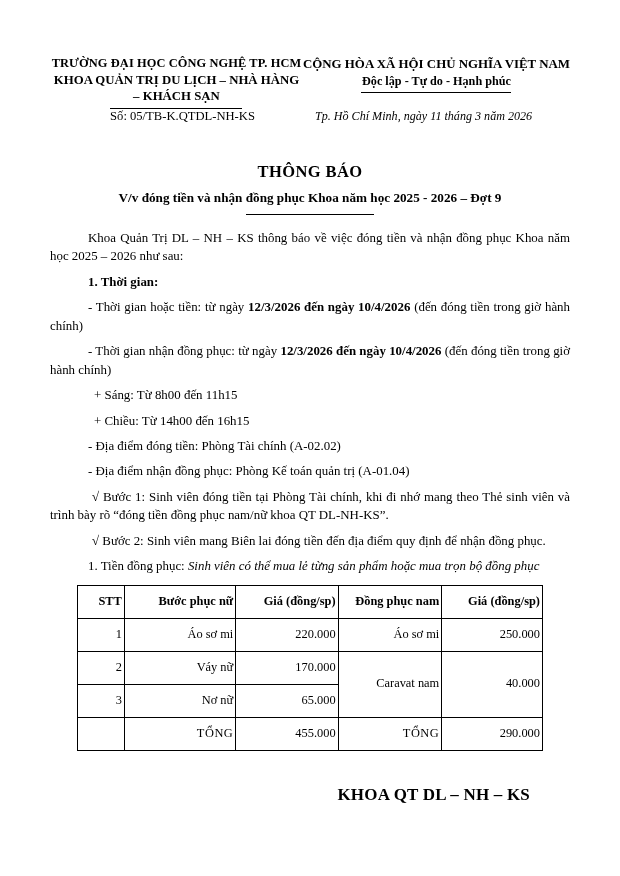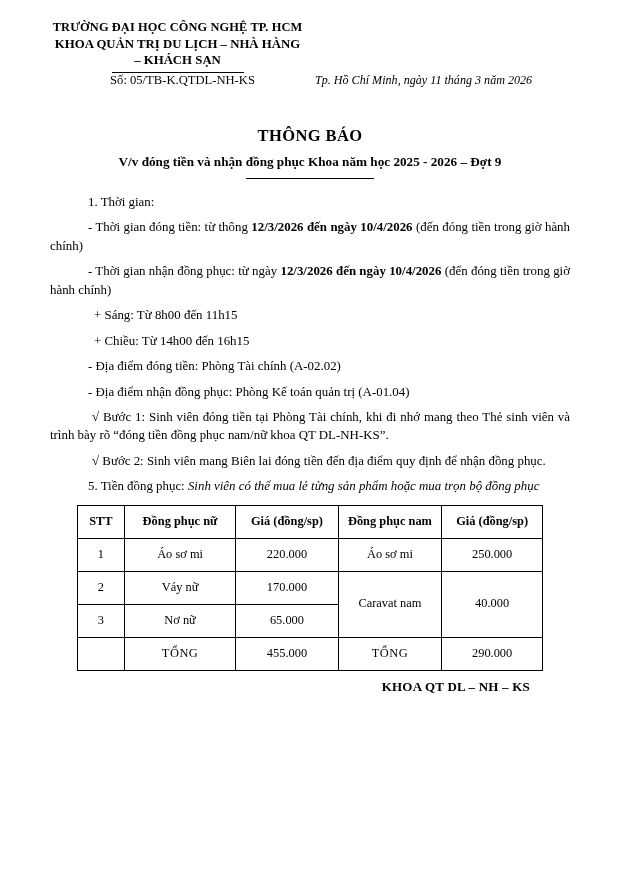"TRƯỜNG ĐẠI HỌC CÔNG NGHỆ" .page { padding: 20px 50px 0 50px -> 56px 50px 0 50px }
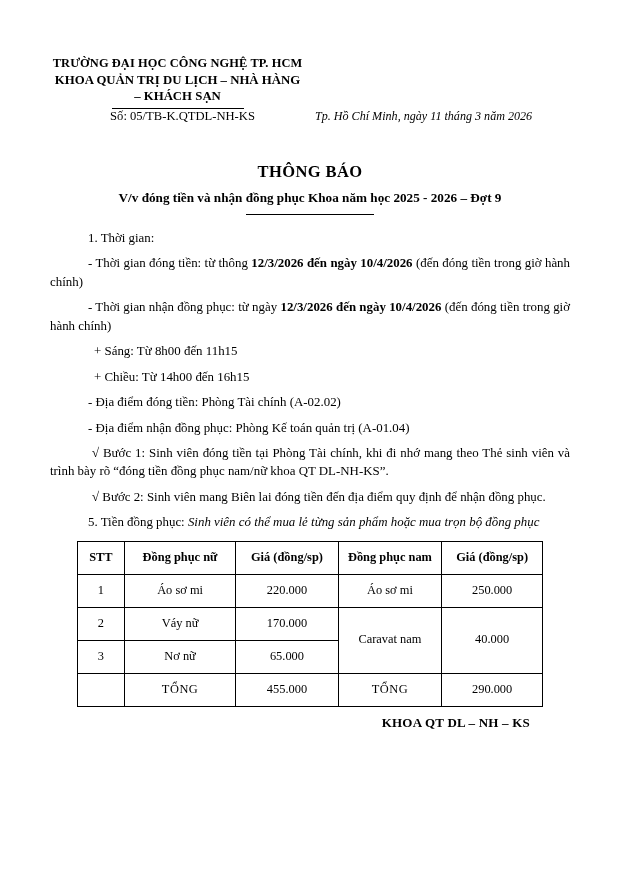"CỘNG HÒA XÃ HỘI CHỦ" div.hdr-right { html: none -> <div> <div>CỘNG HÒA XÃ HỘI CHỦ NGHĨA VIỆT NAM</div> <div>Độc lập - Tự do - Hạnh phúc</div> <div></div> </div> }
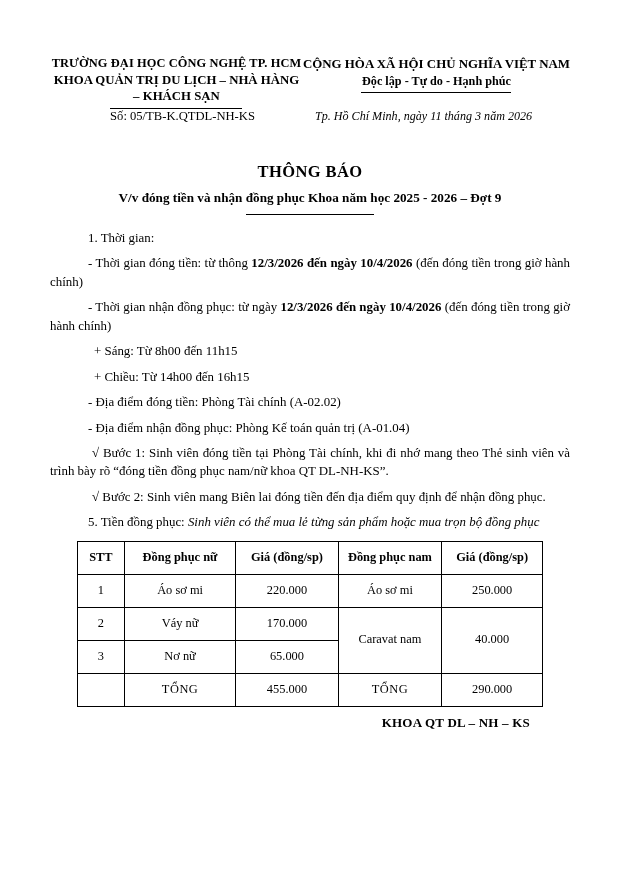"Khoa Quản Trị DL –" p.para { html: none -> <p>Khoa Quản Trị DL – NH – KS thông báo về việc đóng tiền và nhận đồng phục Khoa năm học 2025 – 2026 như sau:</p> }
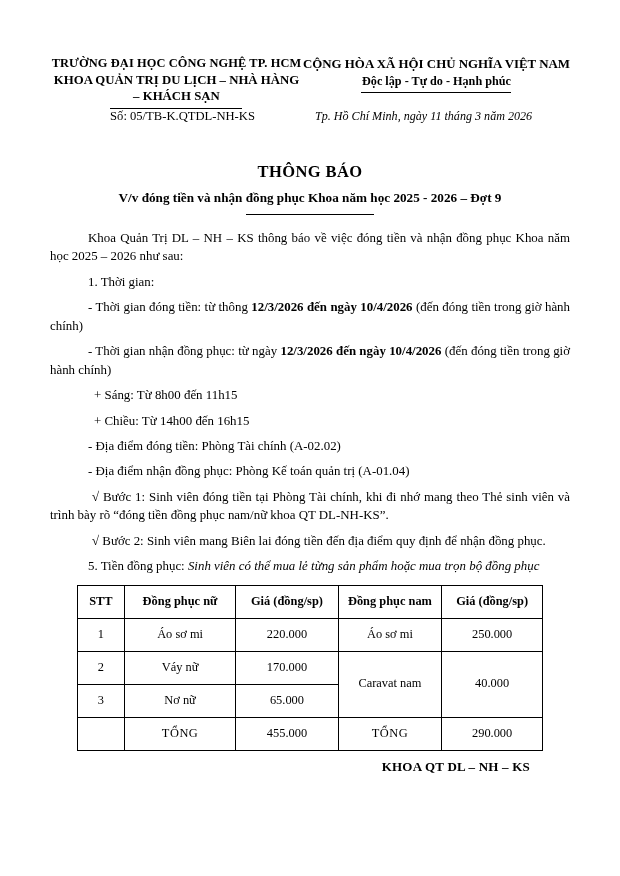"1. Thời gian:" p.heading { font-weight: normal -> bold }
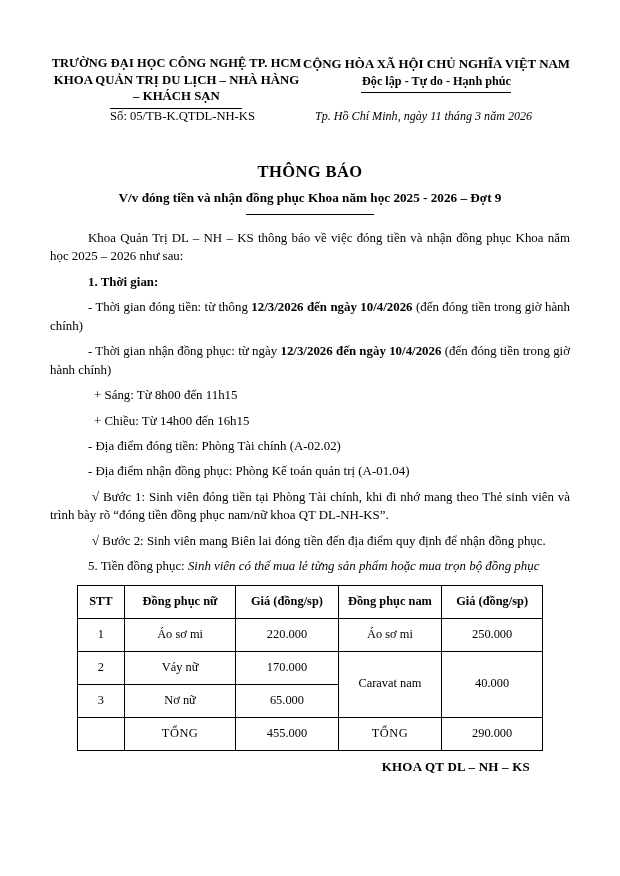"- Thời gian đóng tiền:" span { text: đóng tiền: từ thông -> hoặc tiền: từ ngày }
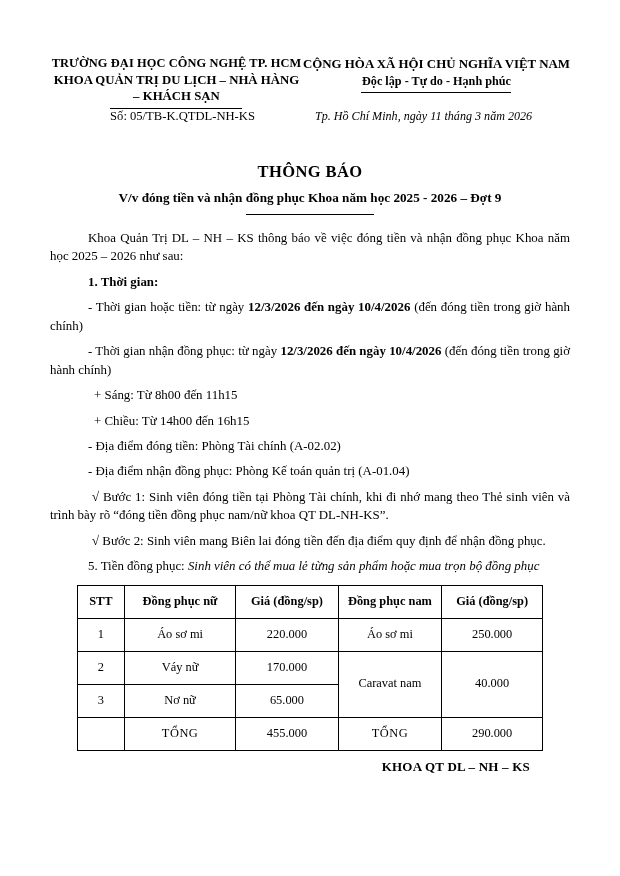"5. Tiền đồng phục:" span { text: 5 -> 1 }
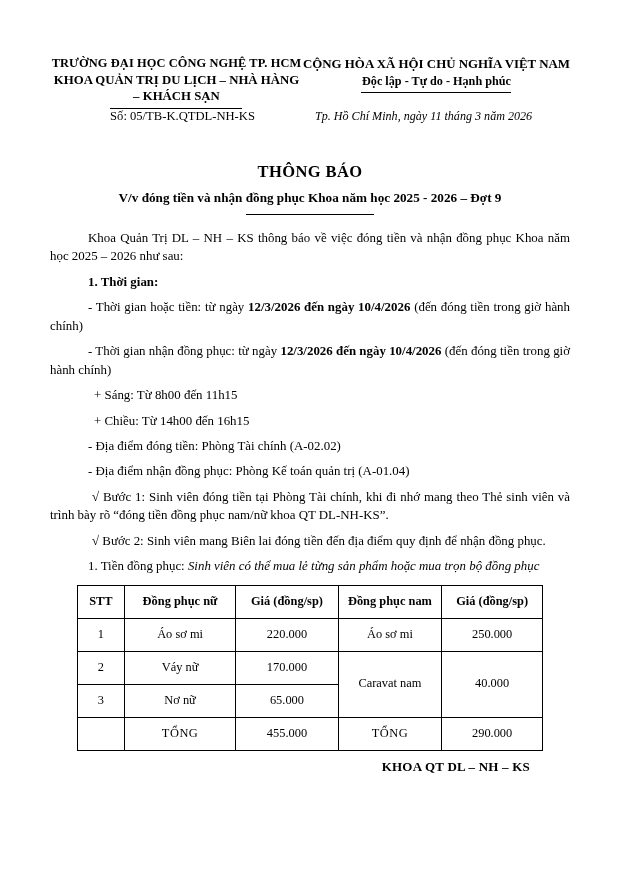"STT" table.fee td, table.fee th { text-align: center -> right }
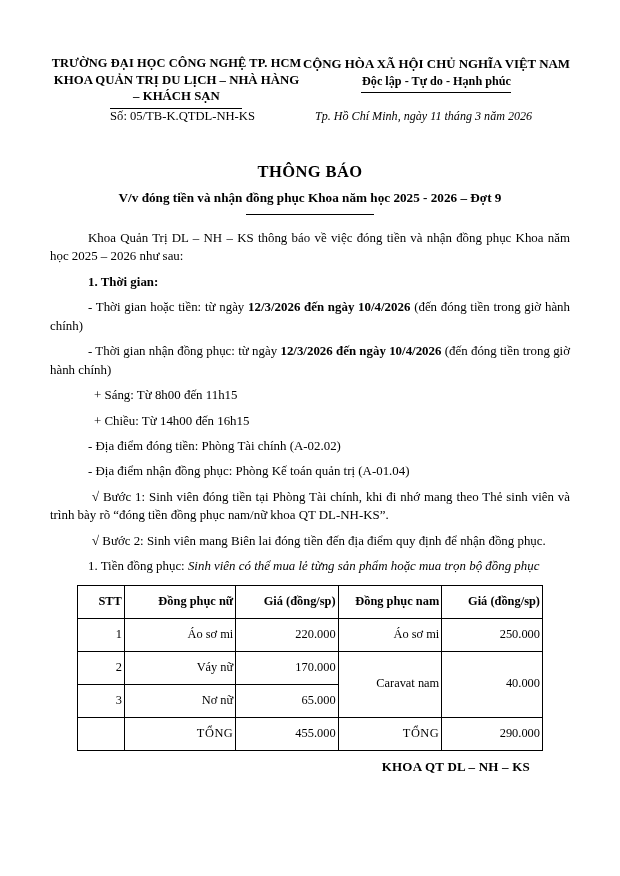"Đồng phục nữ" th.c-nu { text: Đồng -> Bước }
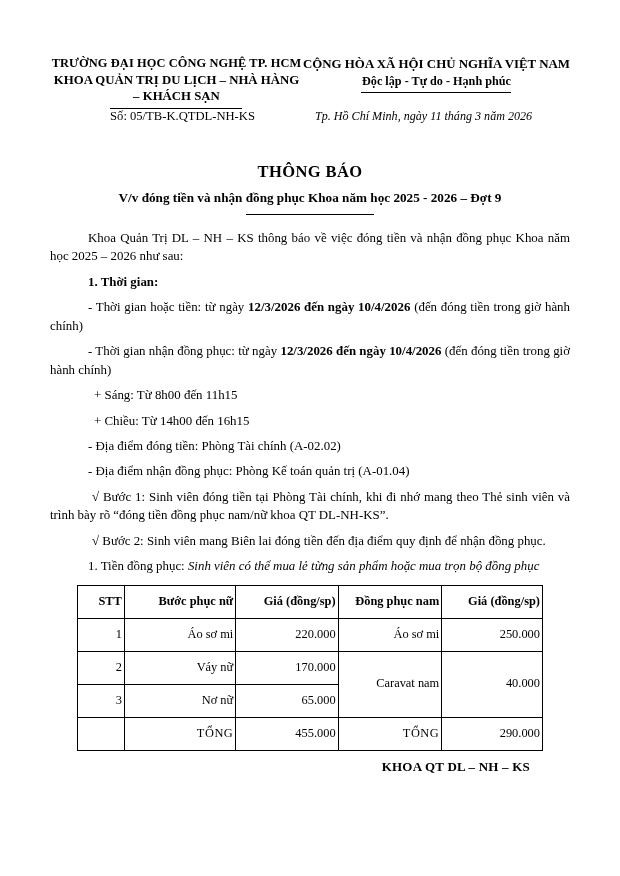"KHOA QT DL – NH" .footer { font-size: 13px -> 17px; margin-top: 8px -> 34px }
